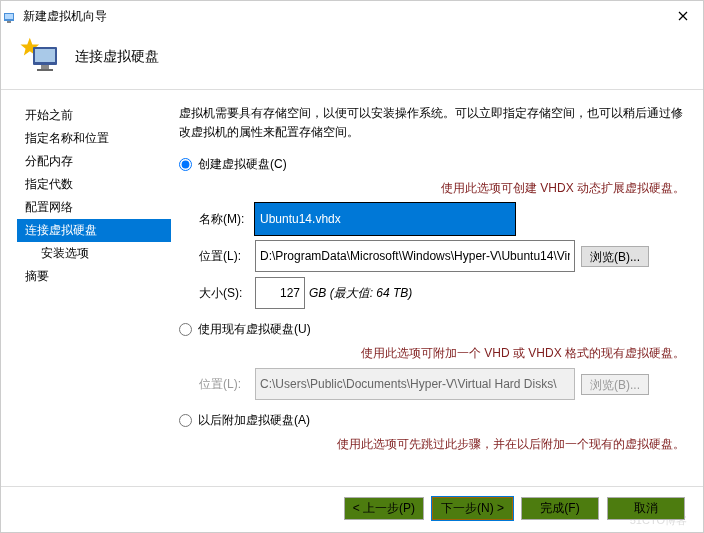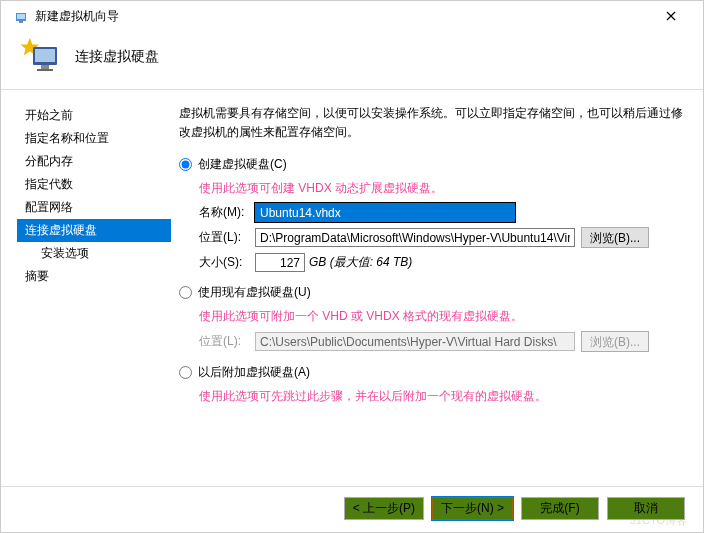"新建虚拟机向导" .titlebar { padding: 0 12px -> 0 0 }
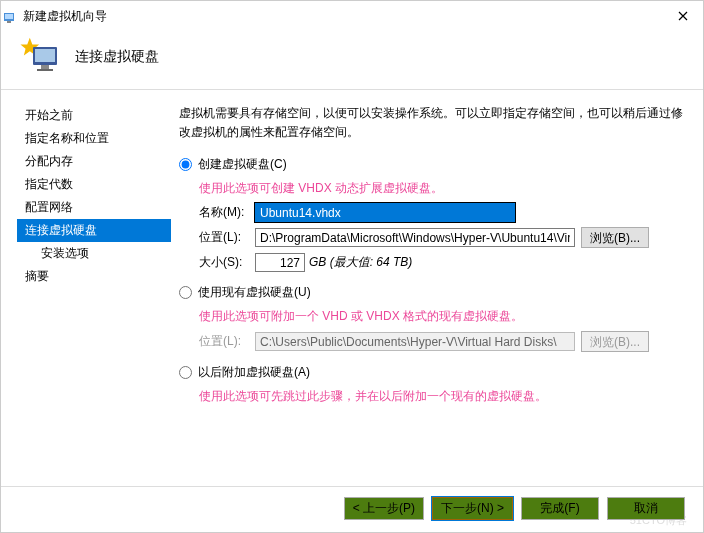"使用此选项可创建 VHDX 动态扩展虚拟硬盘。" .option-desc { color: #ec4899 -> #7f1d1d; text-align: none -> right }
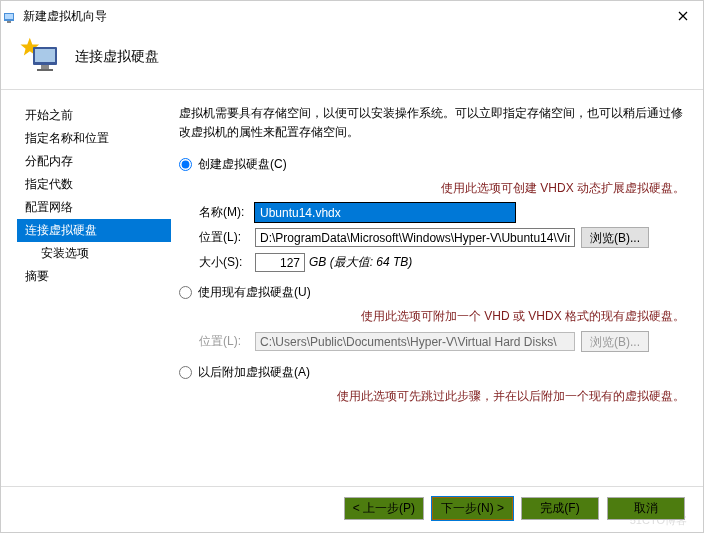"Ubuntu14.vhdx" .text-input { height: 19px -> 32px }
